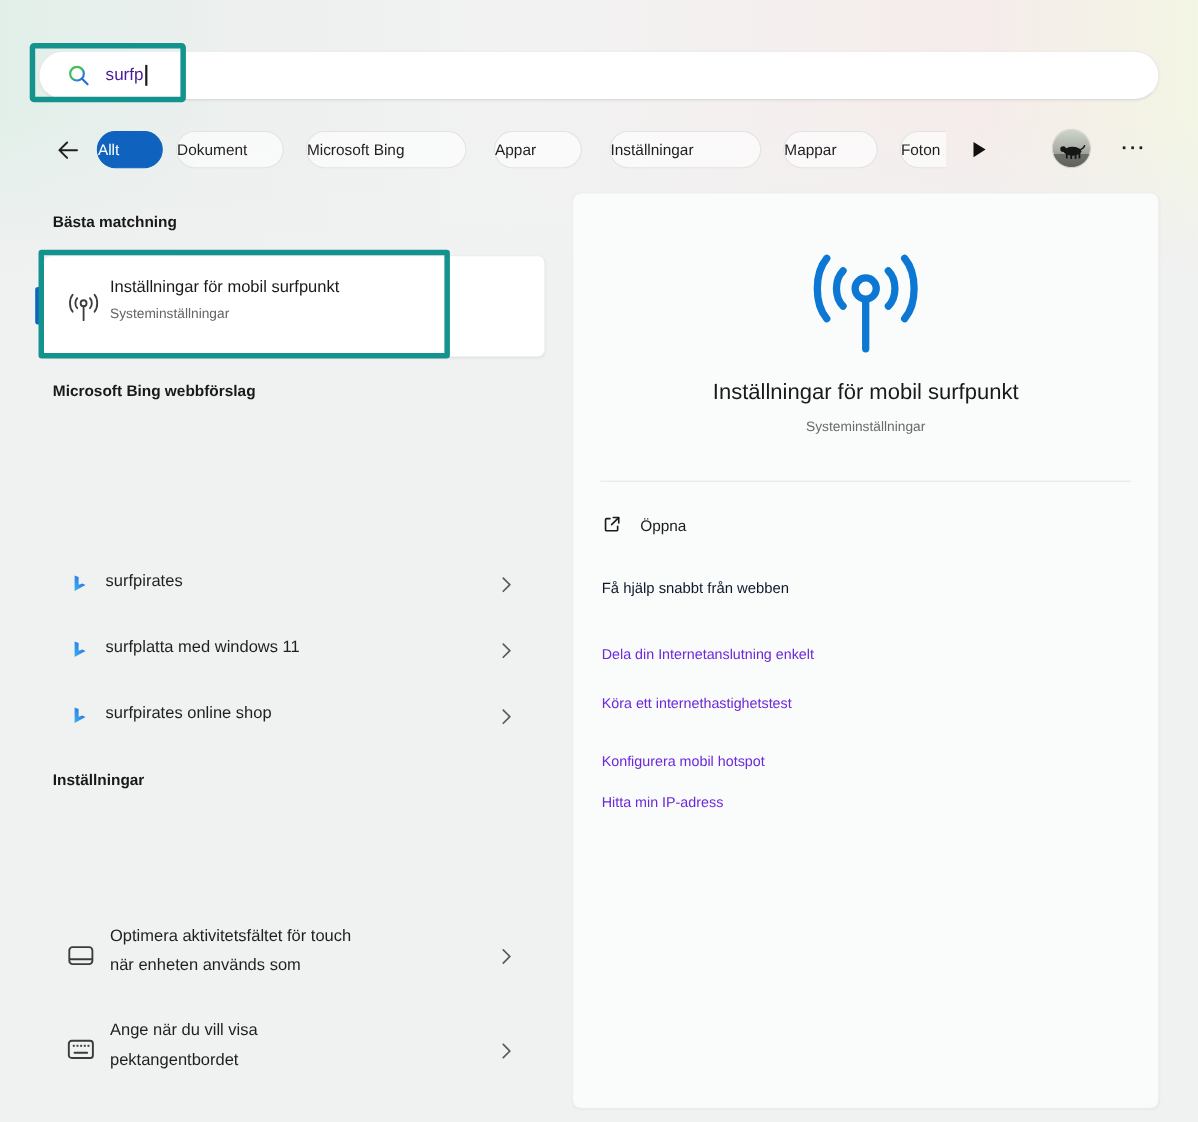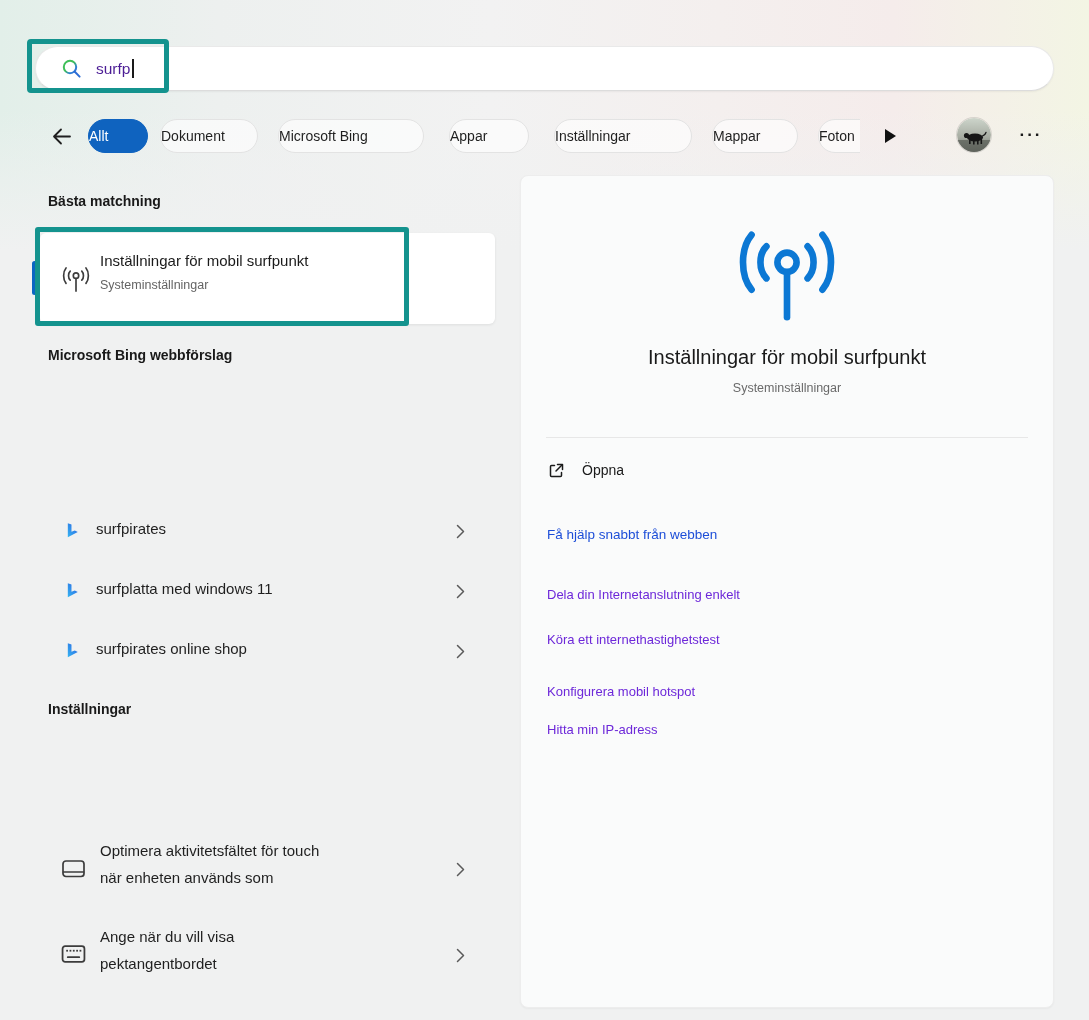"Öppna" .pv-open { align-items: flex-start -> flex-end }
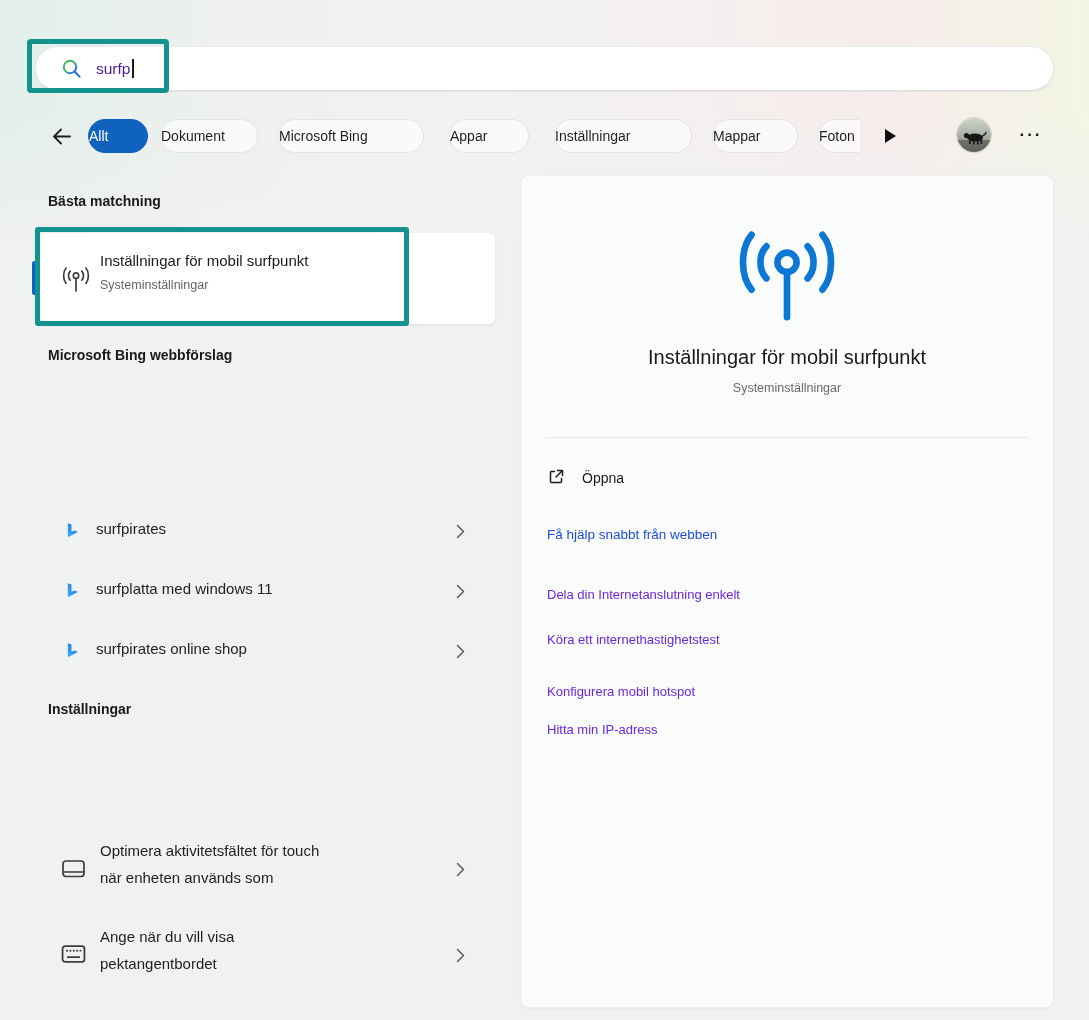"Få hjälp snabbt från webben" .pv-help { color: #1d4ed8 -> #0f172a }
